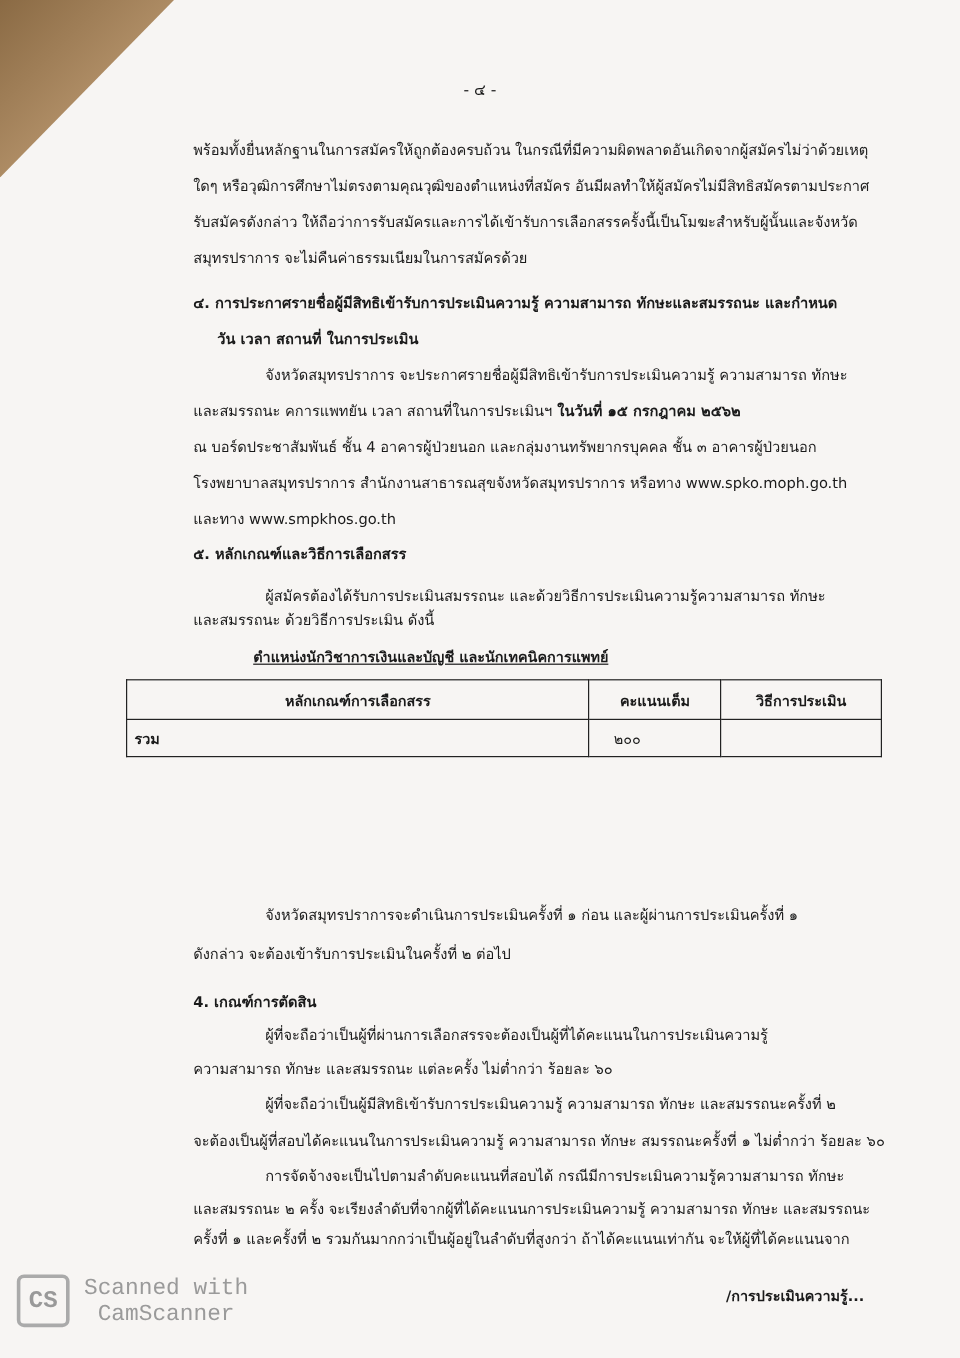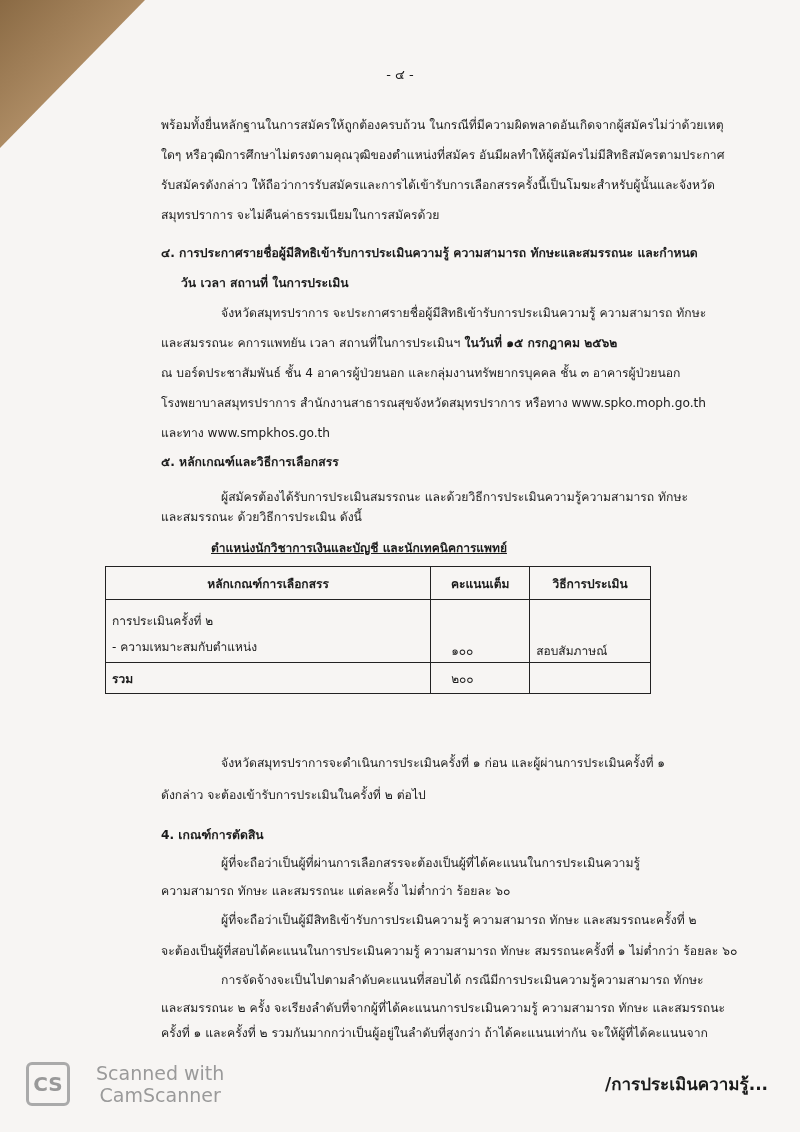"หลักเกณฑ์การเลือกสรร" table { width: 546px -> 630px }
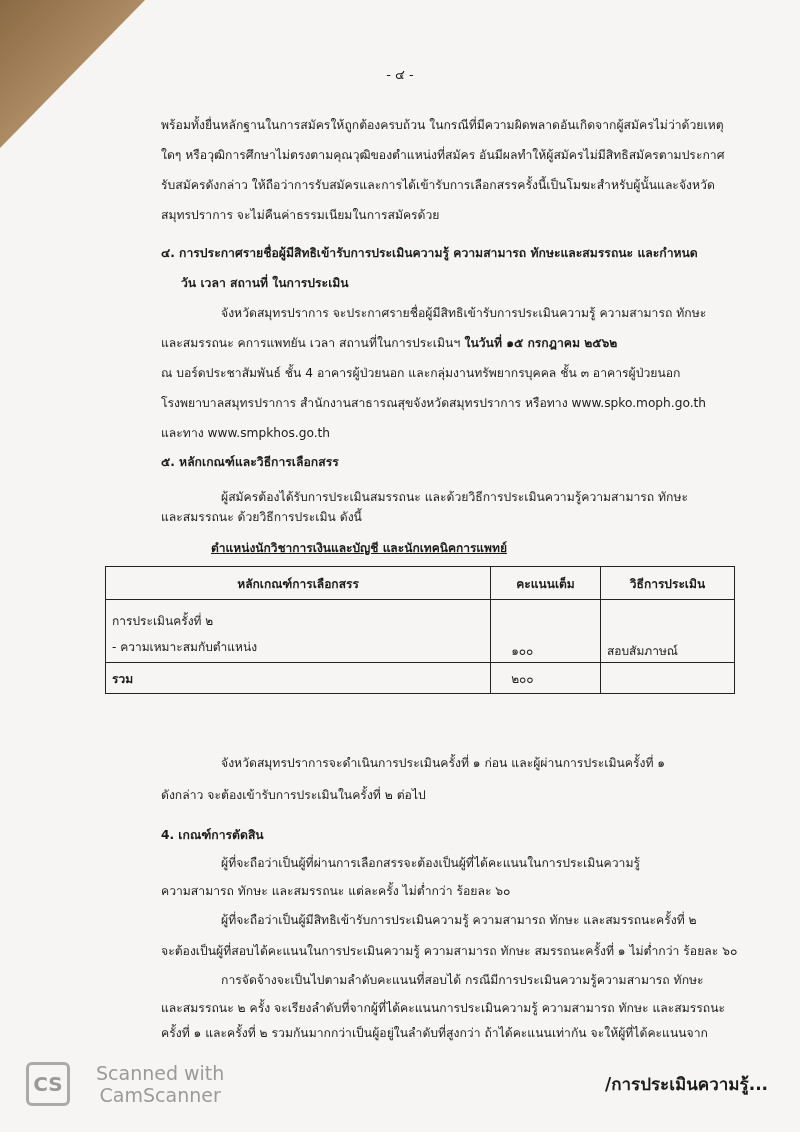"การประเมินครั้งที่ ๒" tr { html: <tr> <td> <div>การประเมินครั้งที่ ๒</div> <div> - ความเหมาะสมกับตำแหน่ง</div> </td> <td>๑๐๐</td> <td>สอบสัมภาษณ์</td> </tr> -> none }
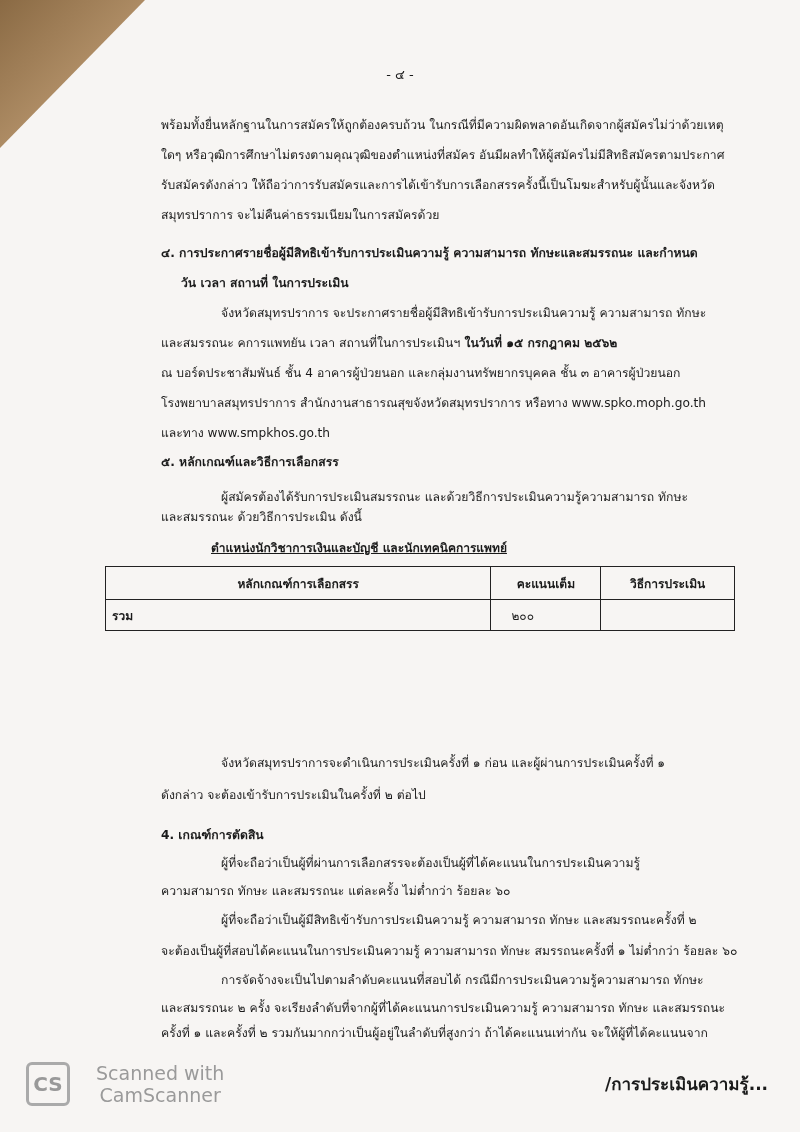"CS" .watermark { font-family: none -> Liberation Mono, monospace; gap: 26px -> 12px; left: 26px -> 14px }
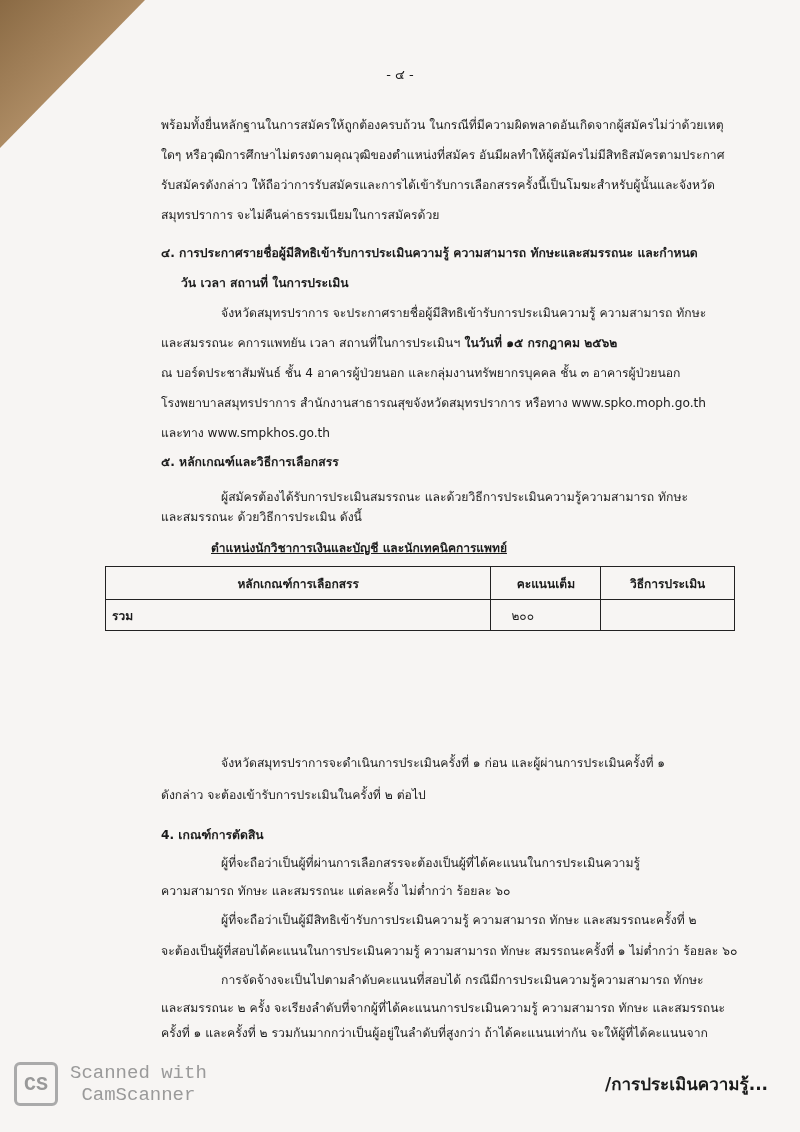"/การประเมินความรู้..." .next { font-size: 17px -> 12px }
